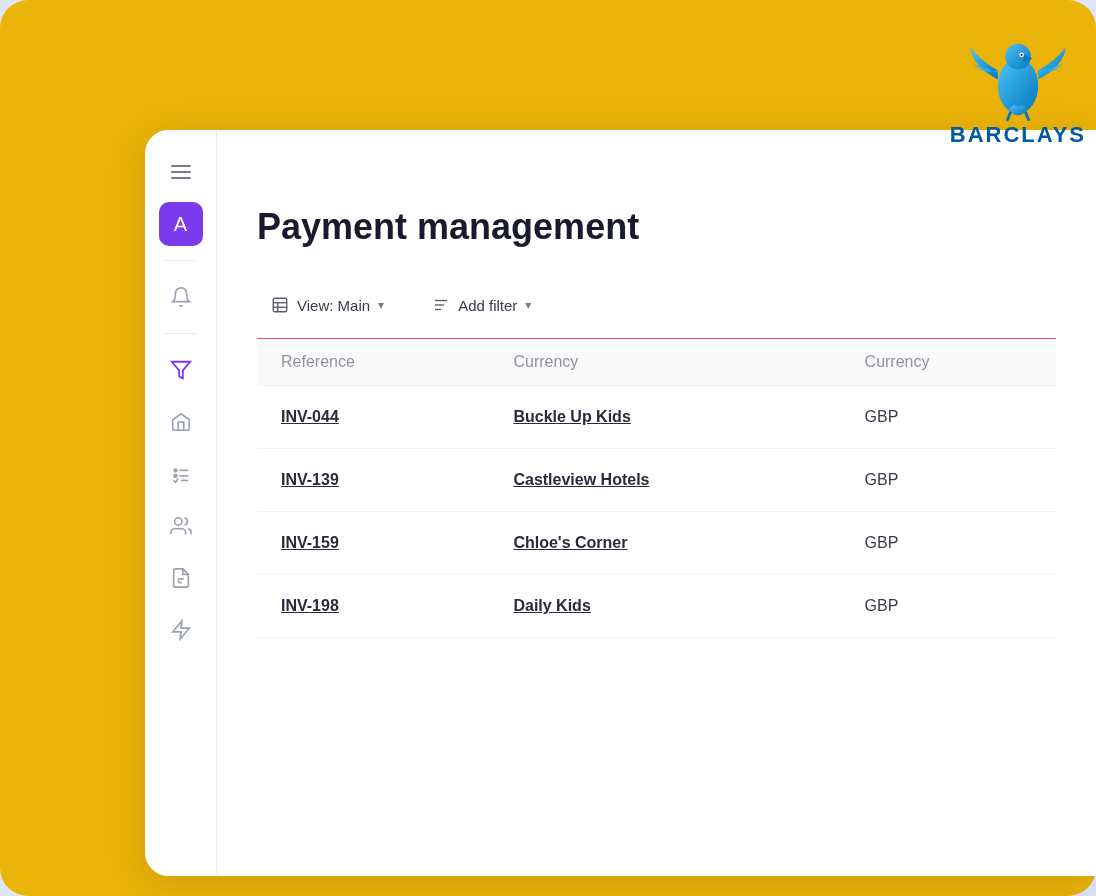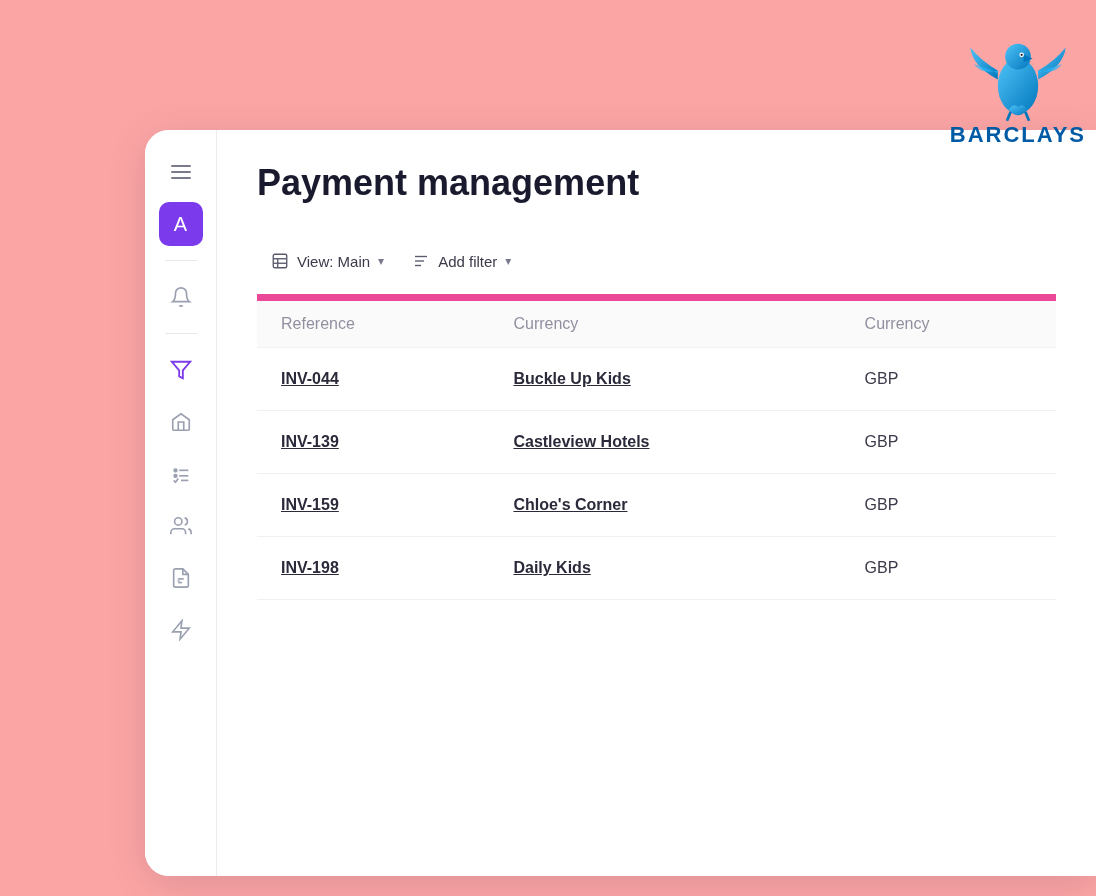"BARCLAYS" .outer-wrapper { background: #fca5a5 -> #eab308; border-radius: none -> 28px }
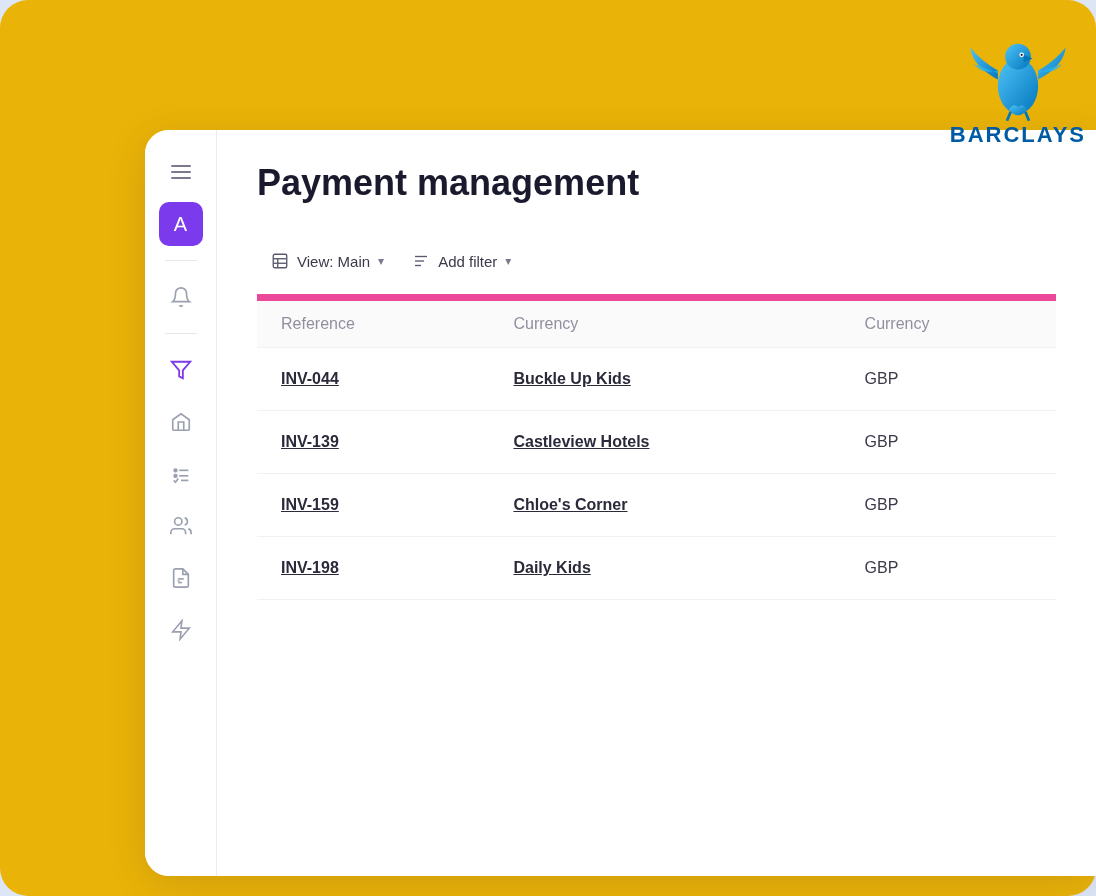"Payment management" .main-content { margin-top: none -> 44px }
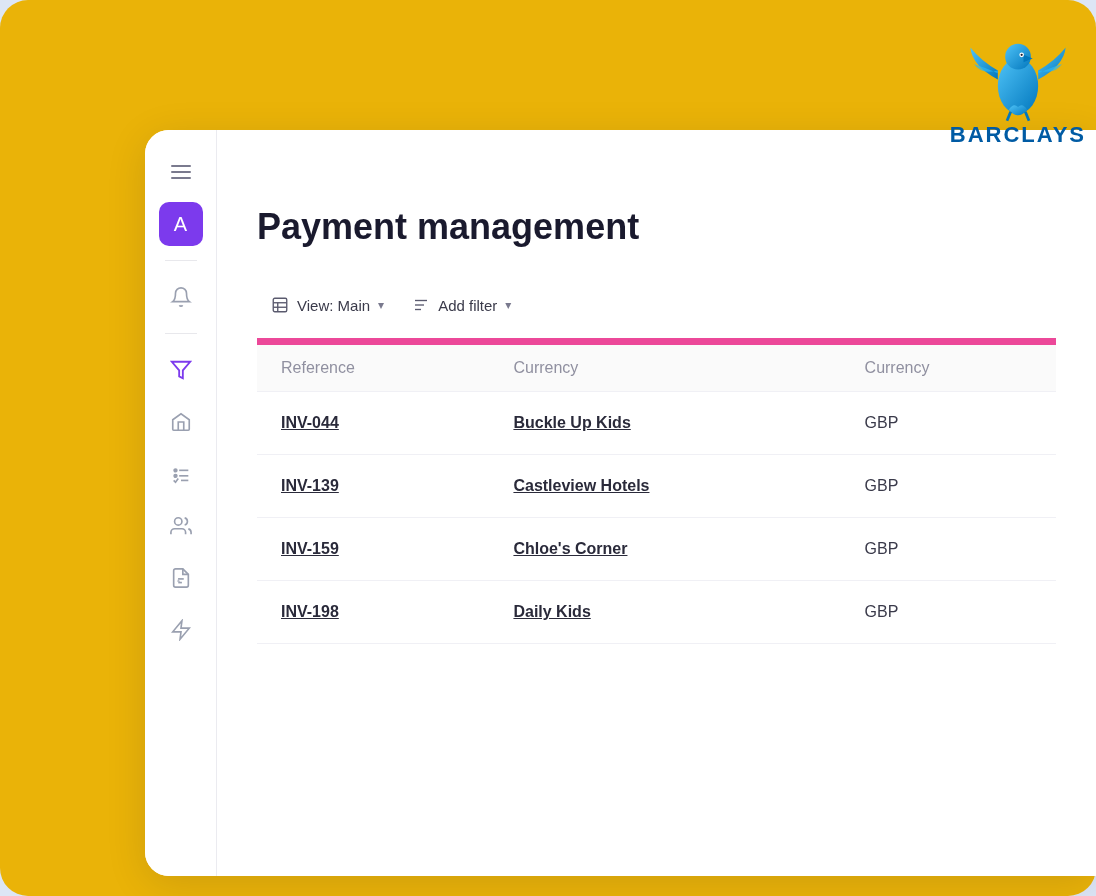"View: Main" .toolbar { border-bottom: 7px solid #ec4899 -> 1px solid #ec4899; gap: none -> 20px }
